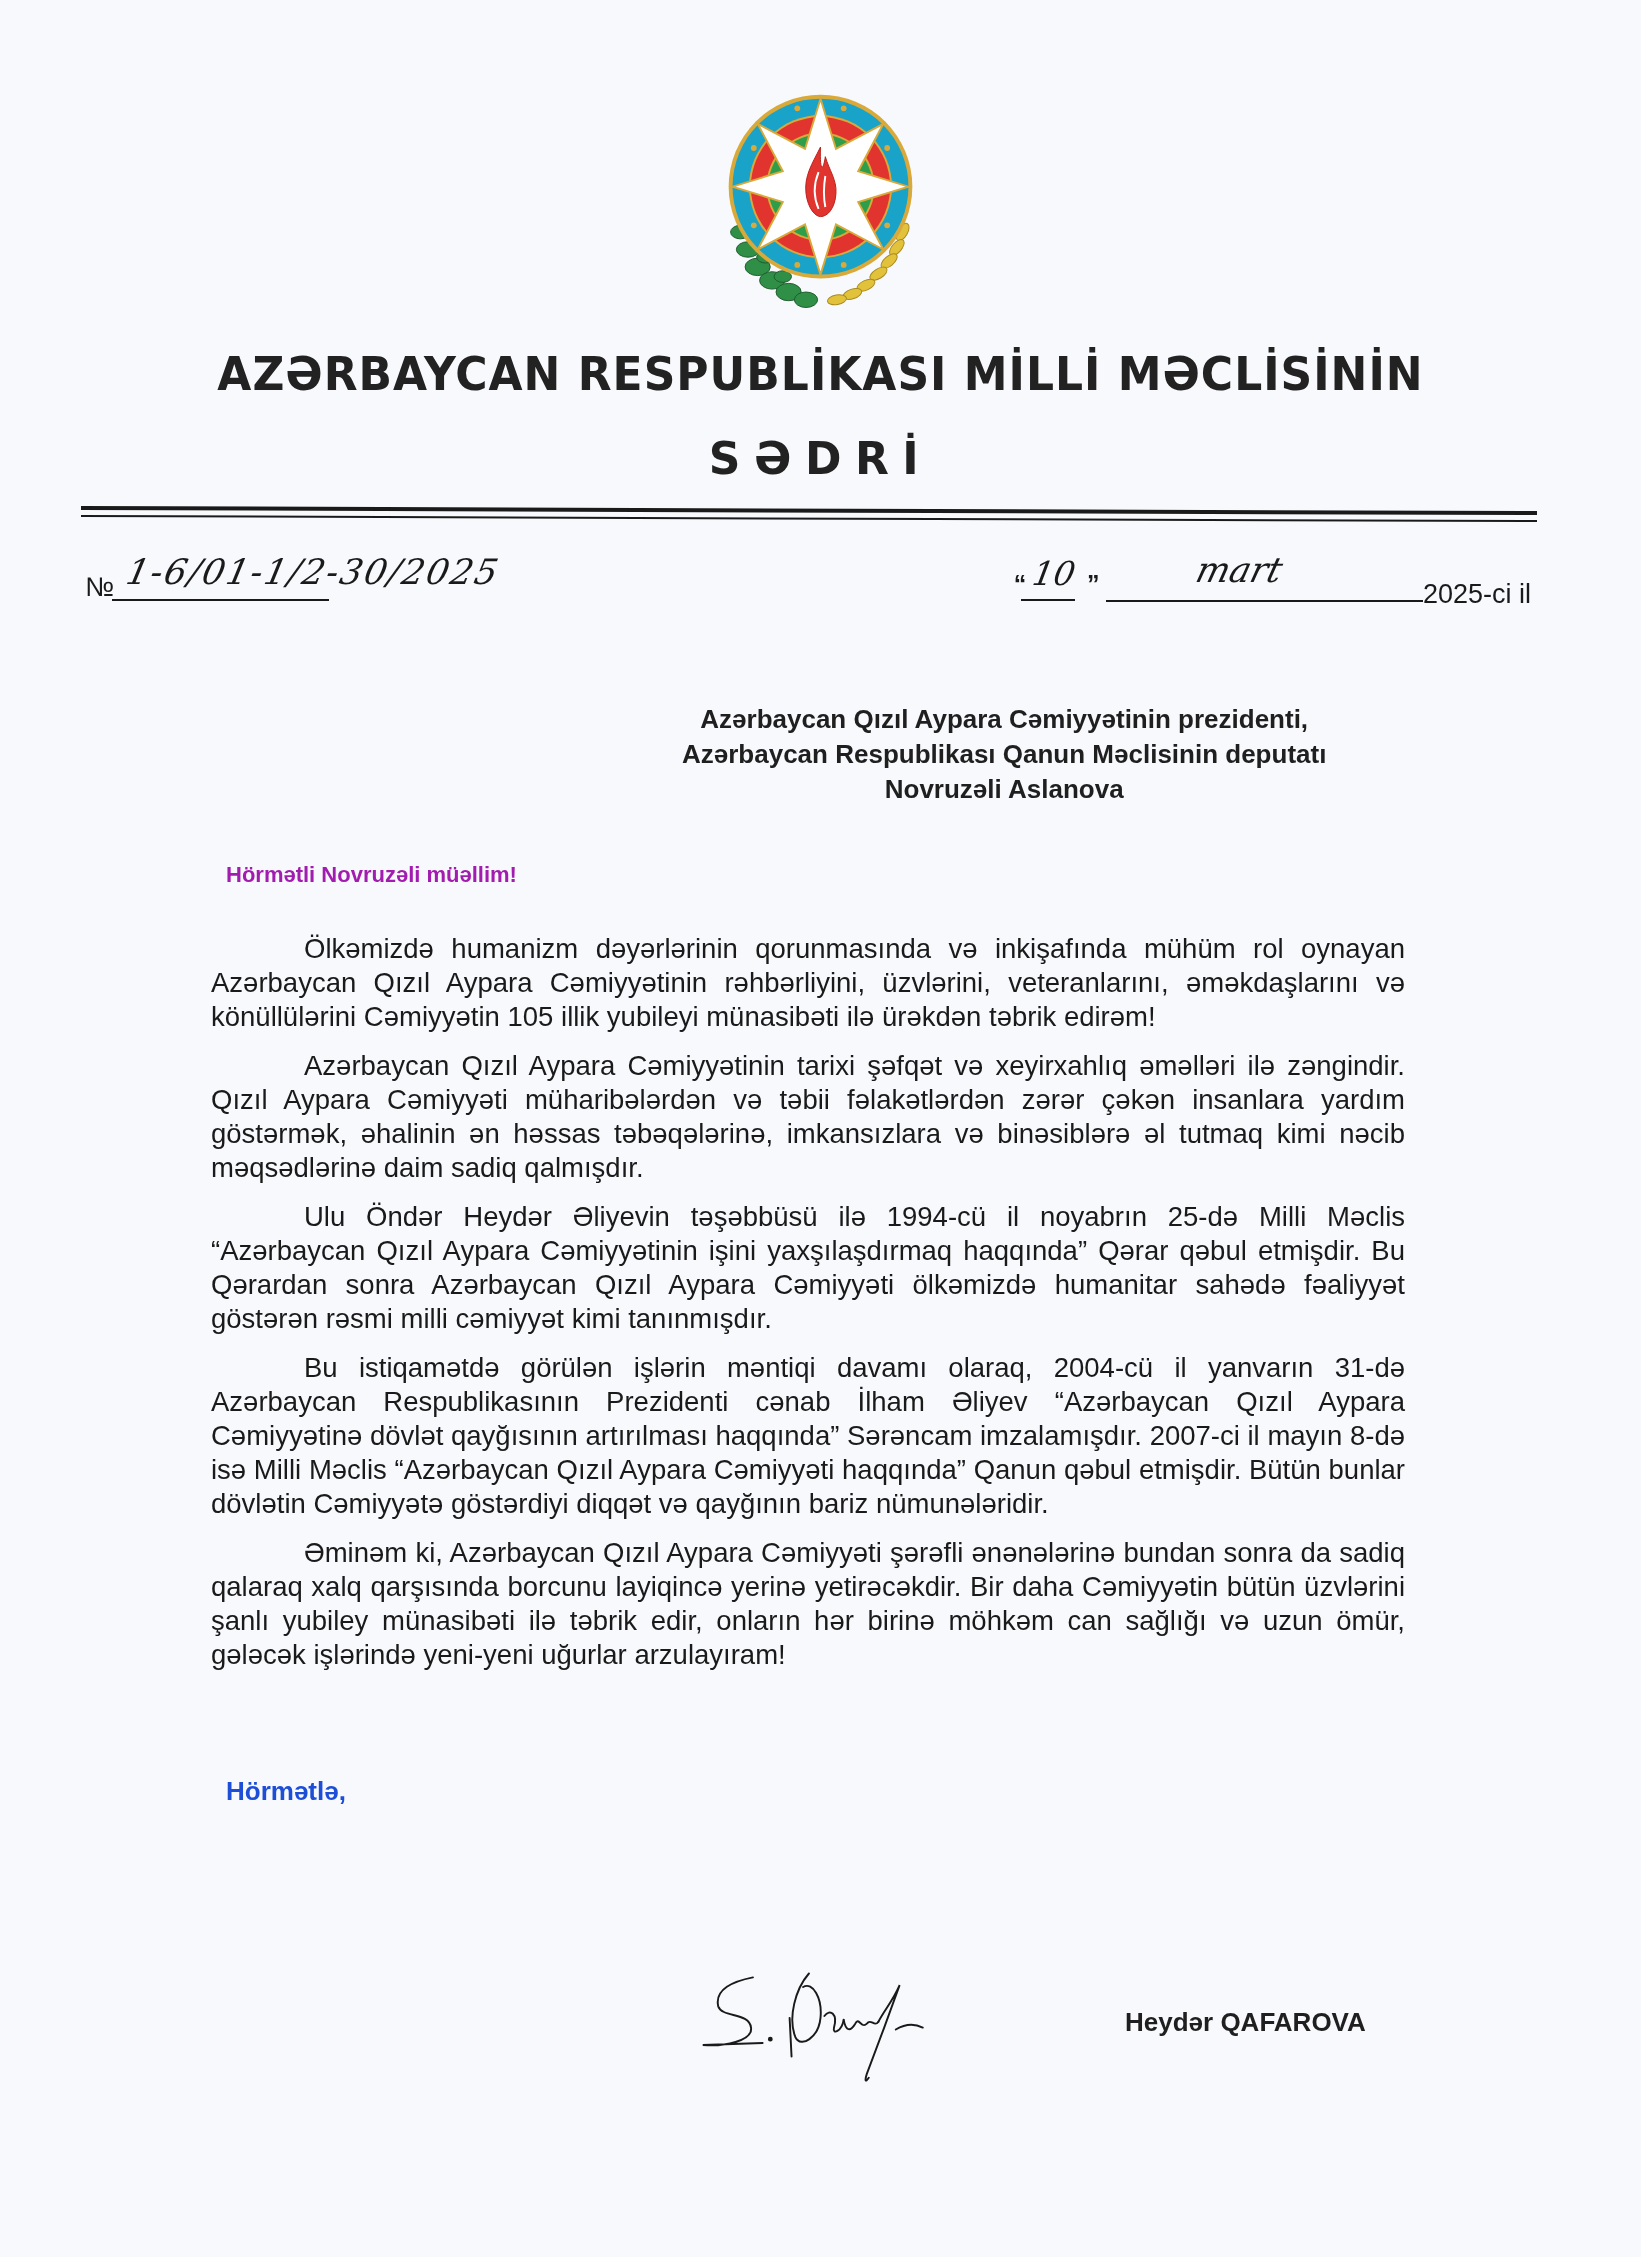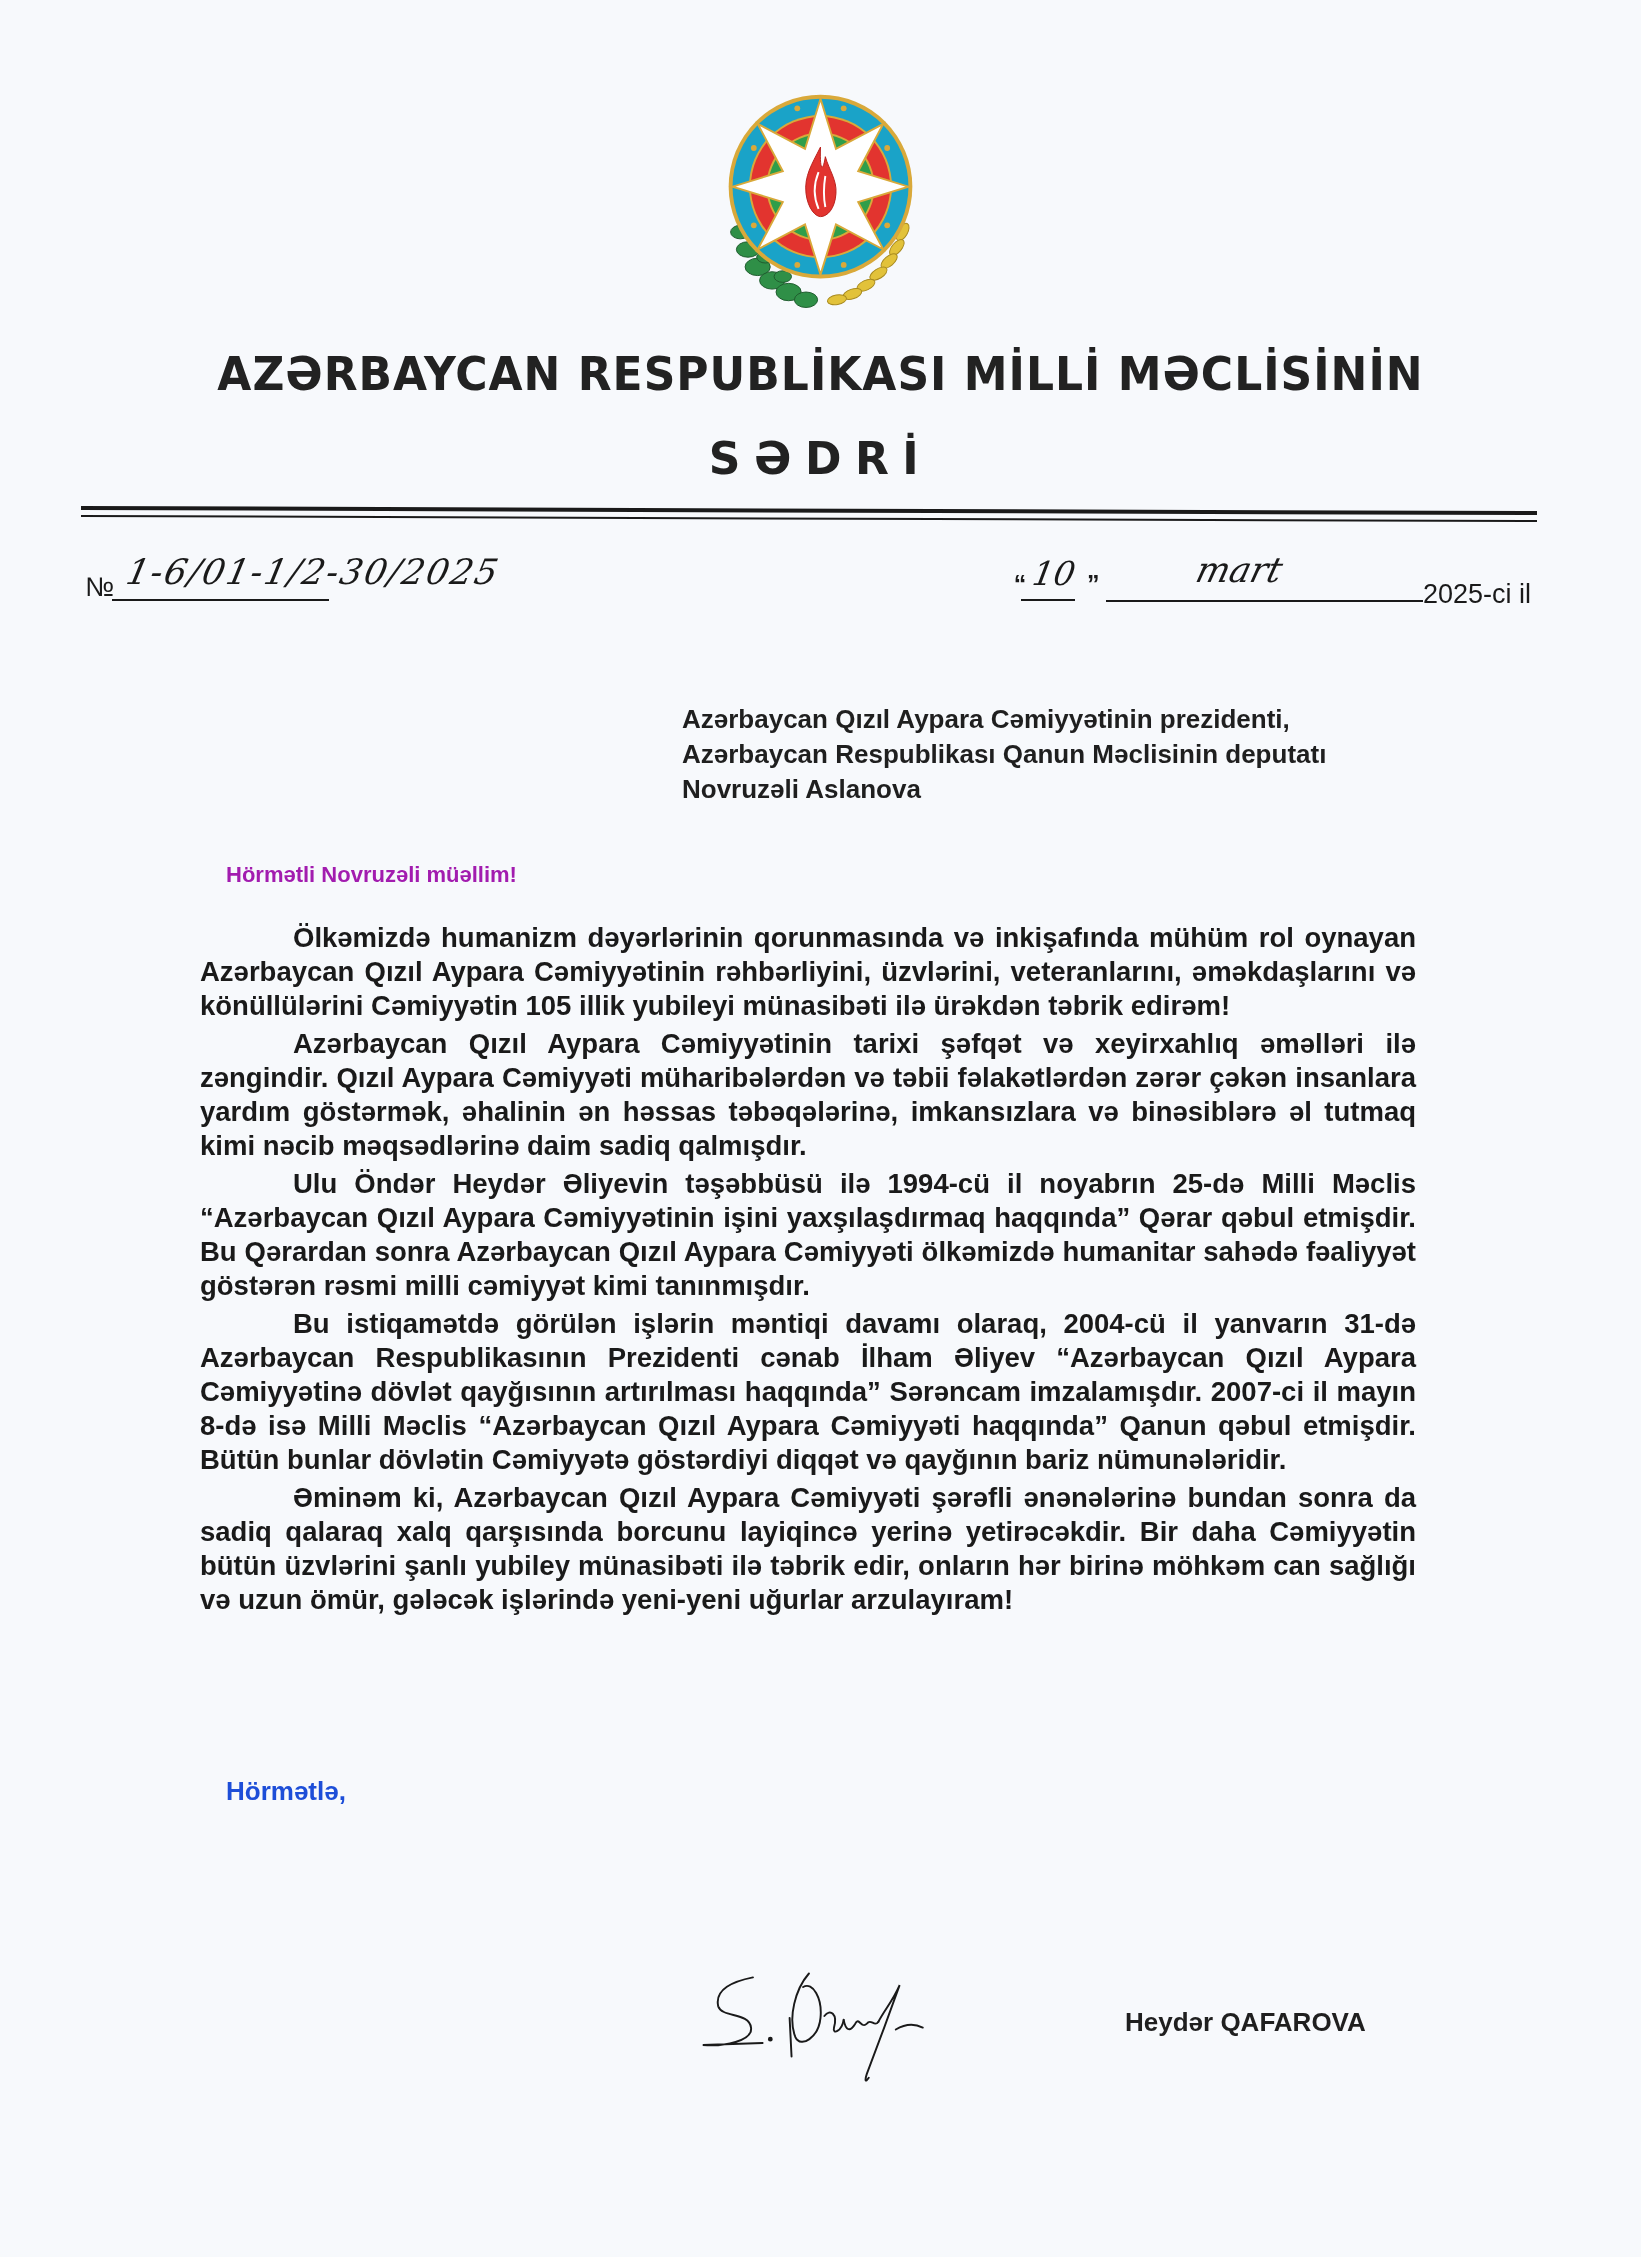"Azərbaycan Qızıl Aypara Cəmiyyətinin prezidenti," .addressee { text-align: none -> center }
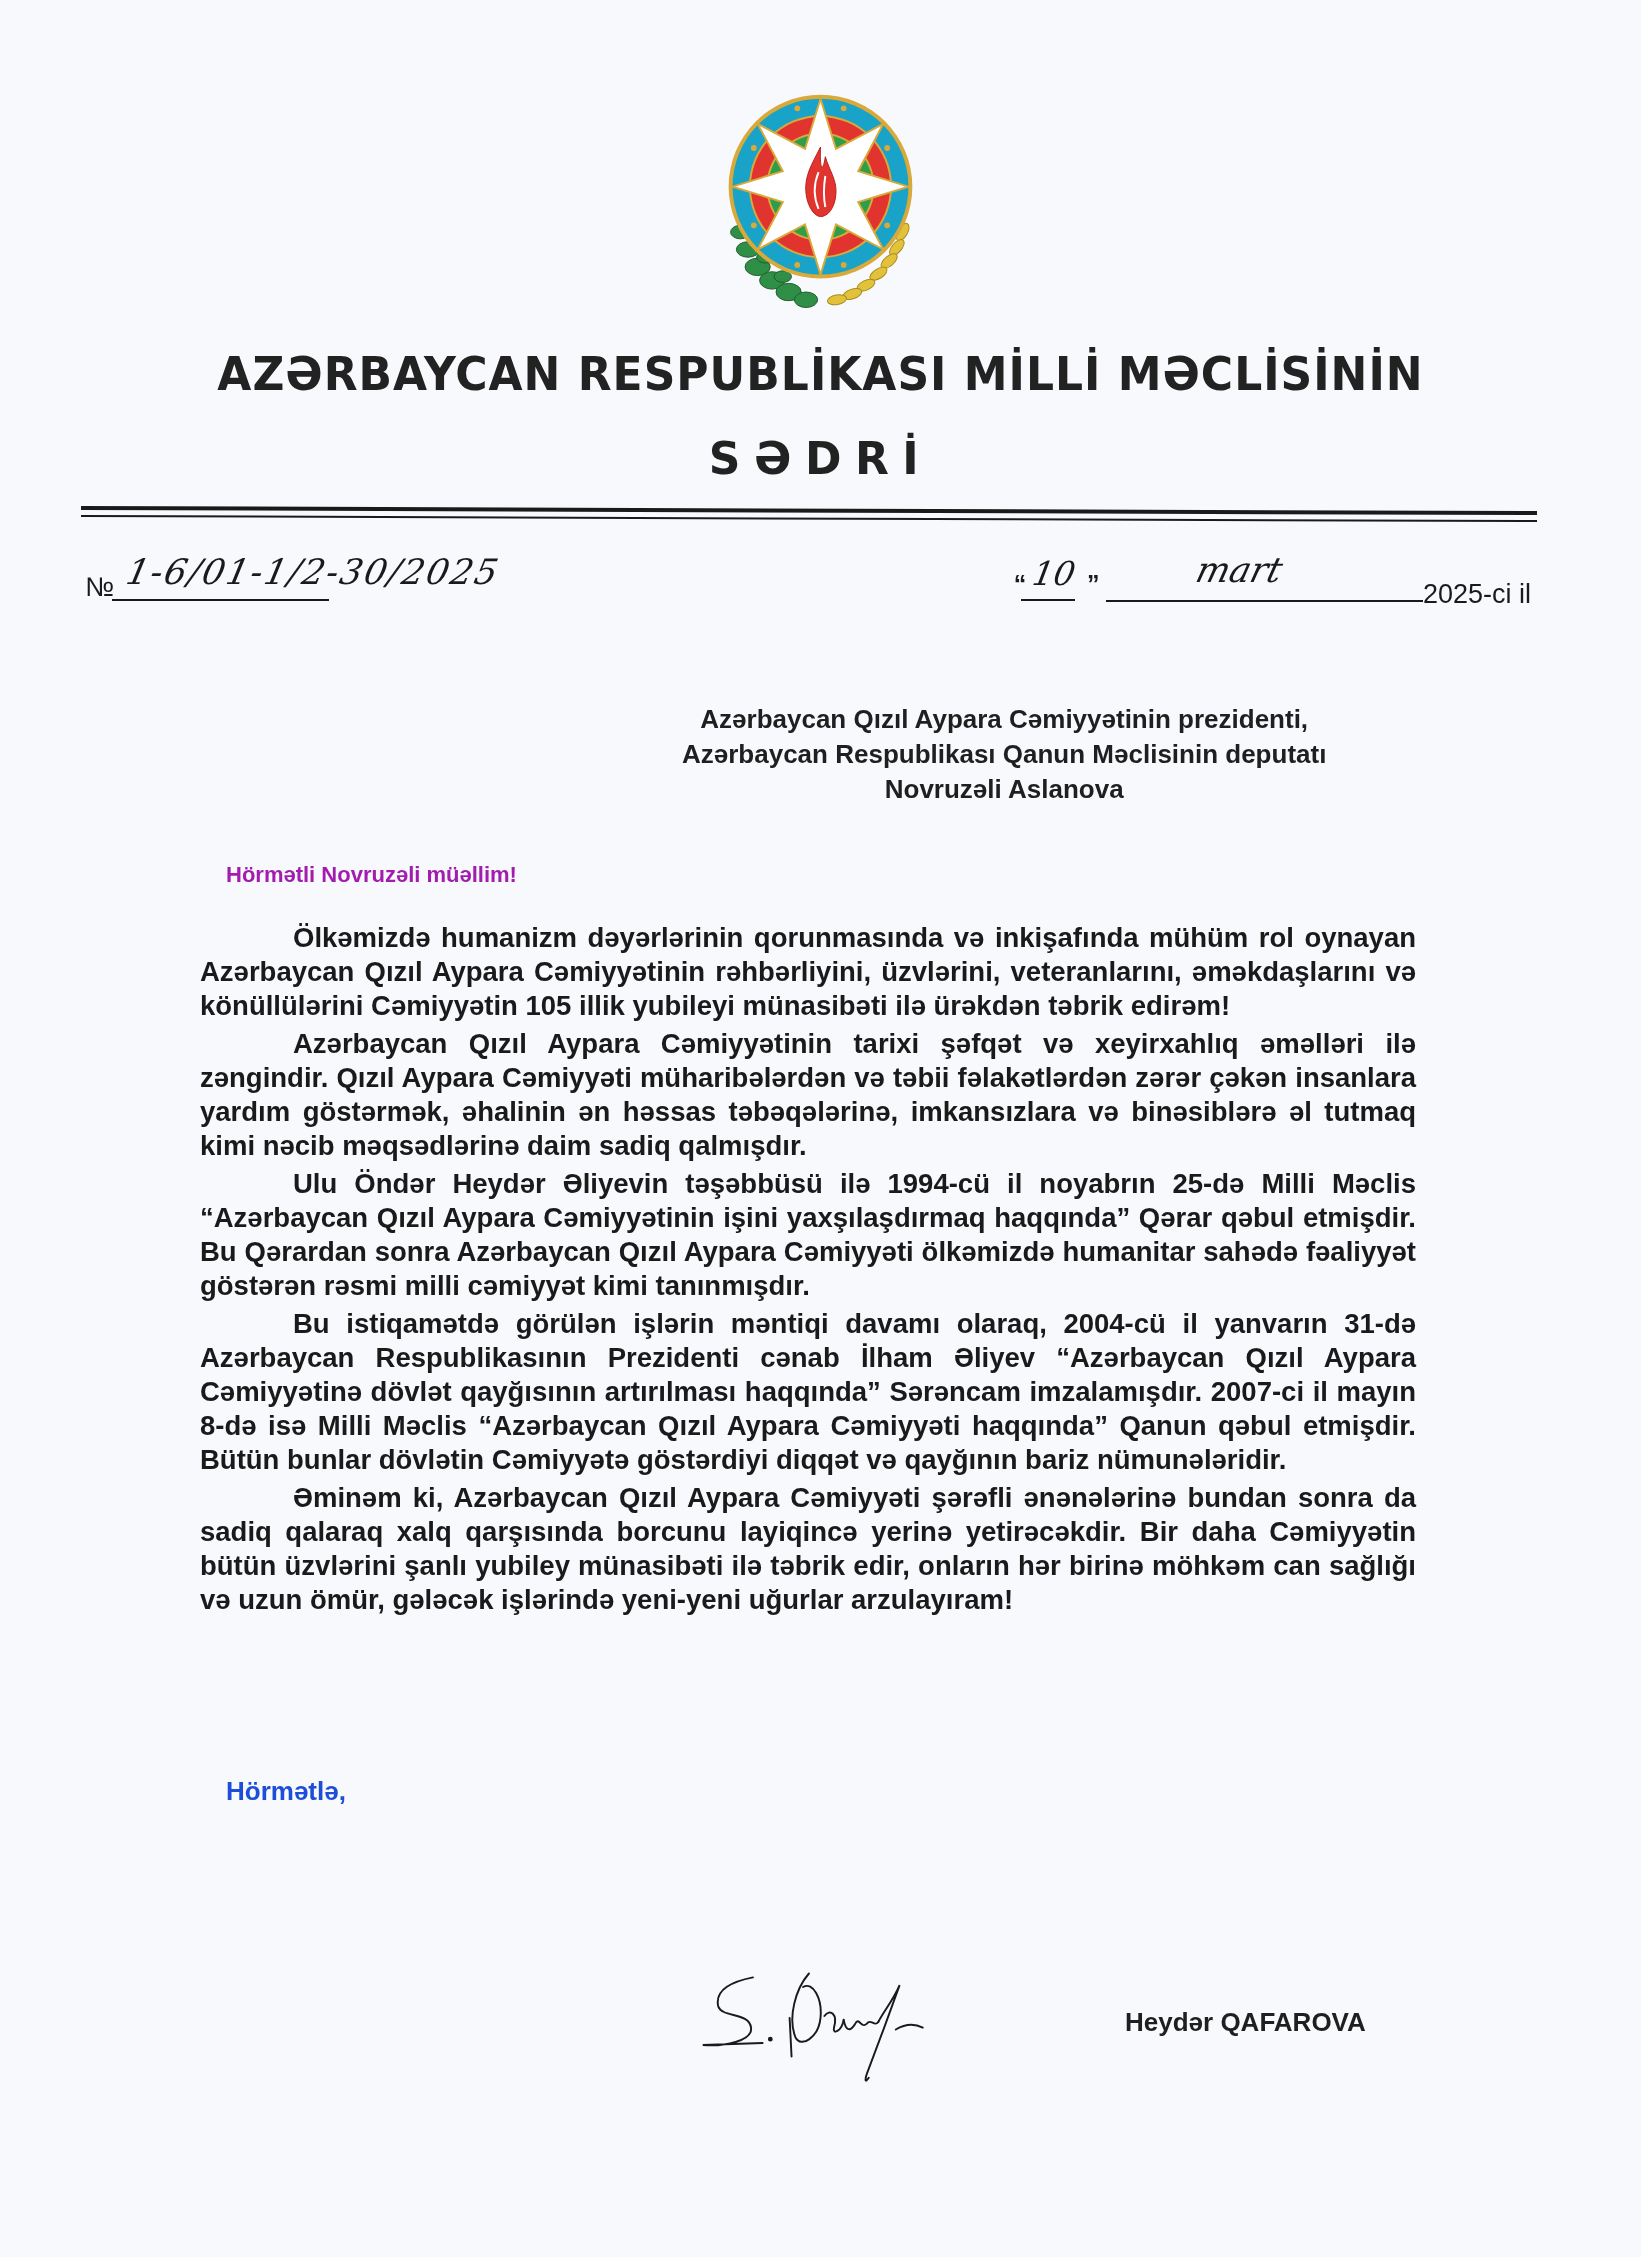"Ölkəmizdə humanizm dəyərlərinin" .body-text p { font-weight: bold -> none; margin: 4px -> 15px }
